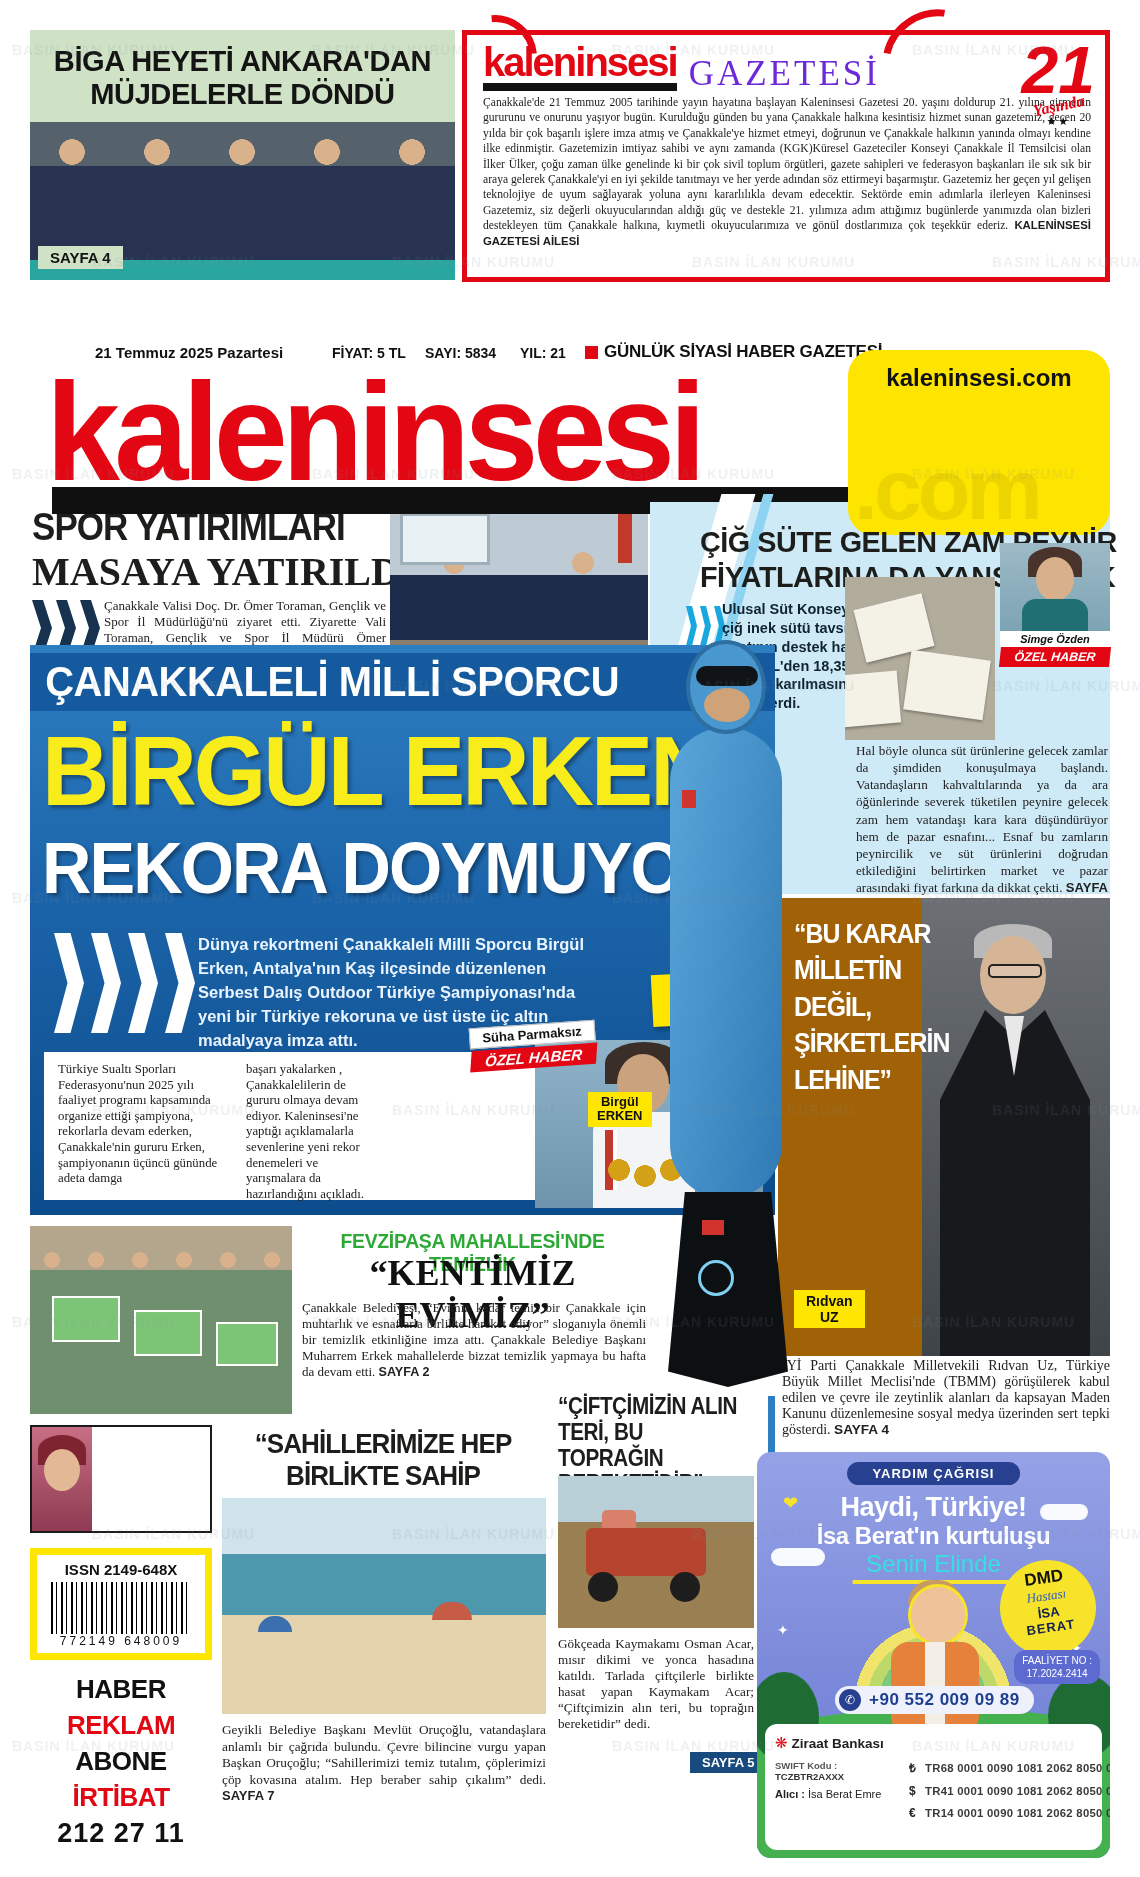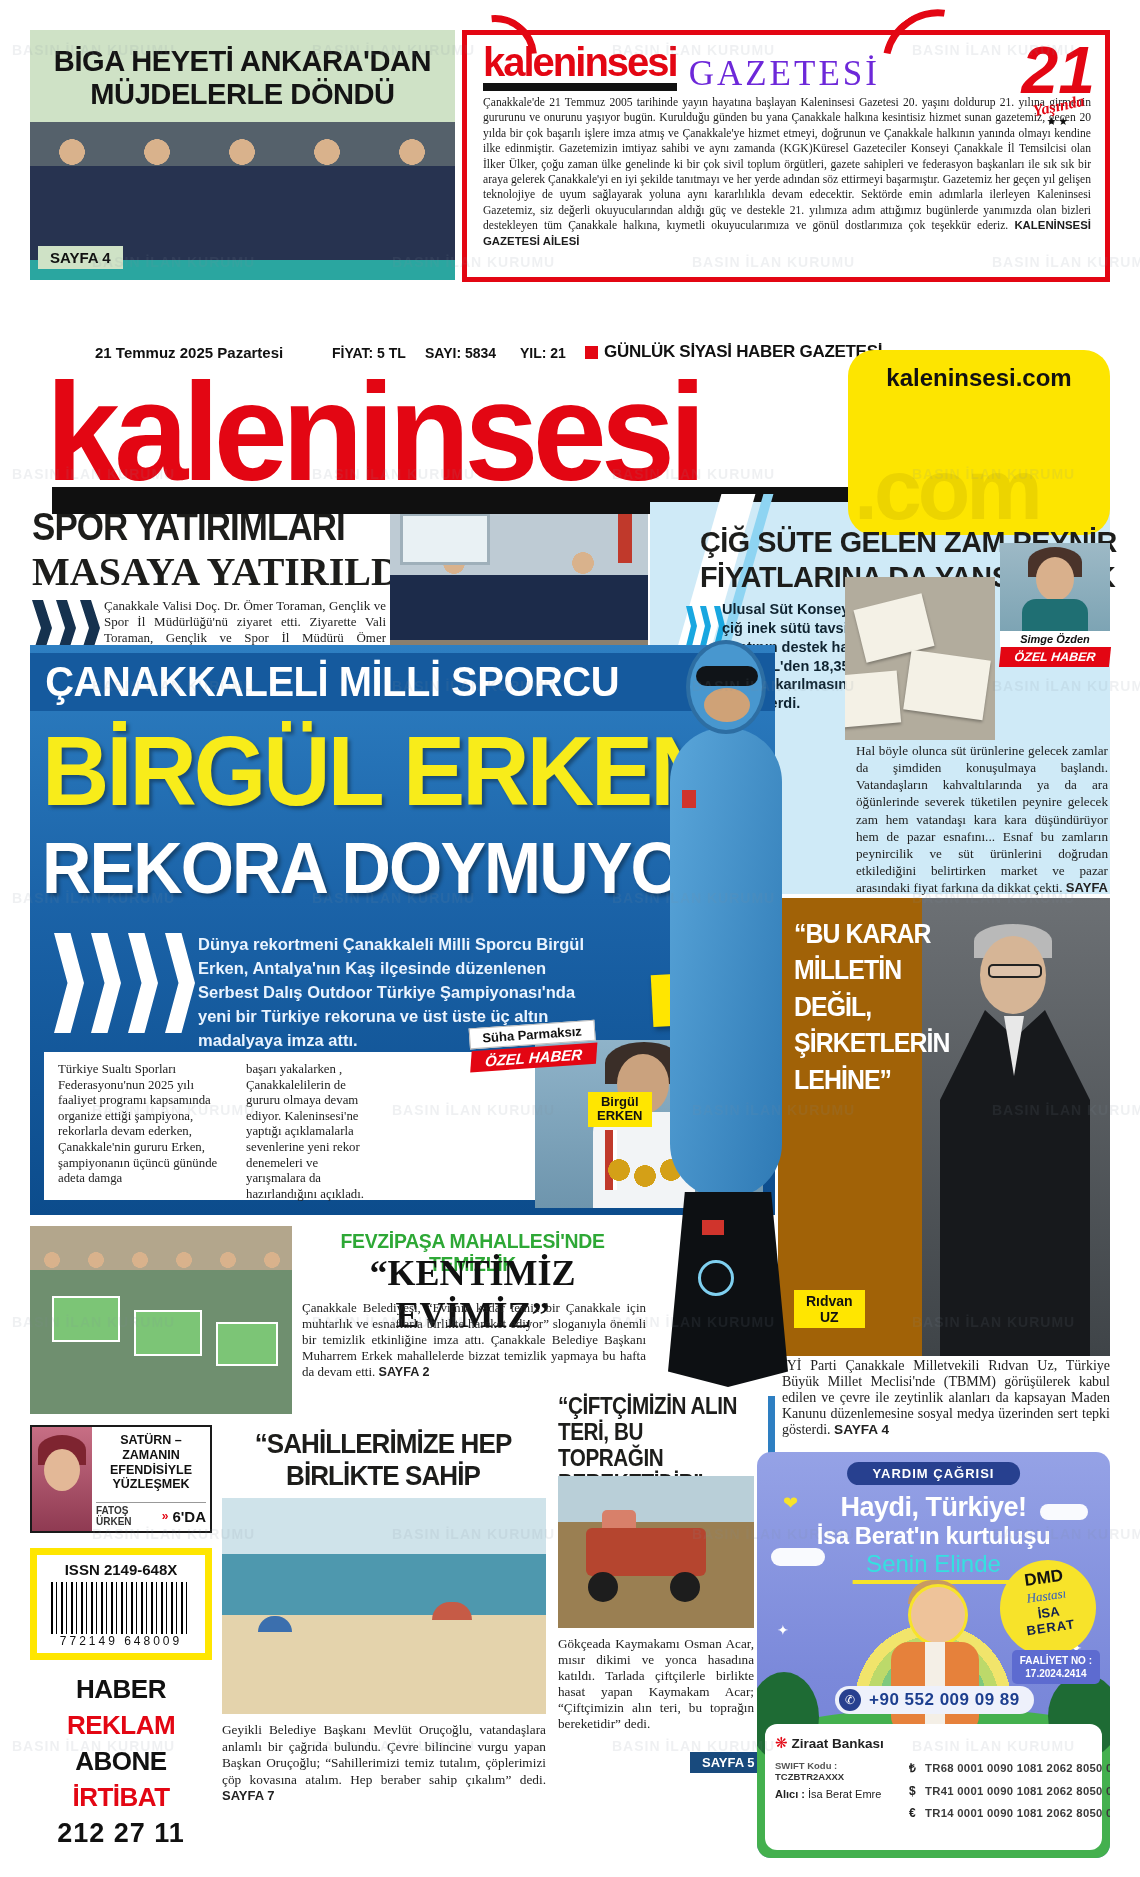"SATÜRN – ZAMANIN" div { html: <div> <div> <div>SATÜRN – ZAMANIN</div> <div>EFENDİSİYLE</div> <div>YÜZLEŞMEK</div> </div> <div> <span>FATOŞ ÜRKEN</span> <span>»</span> <span>6'DA</span> </div> </div> -> none }
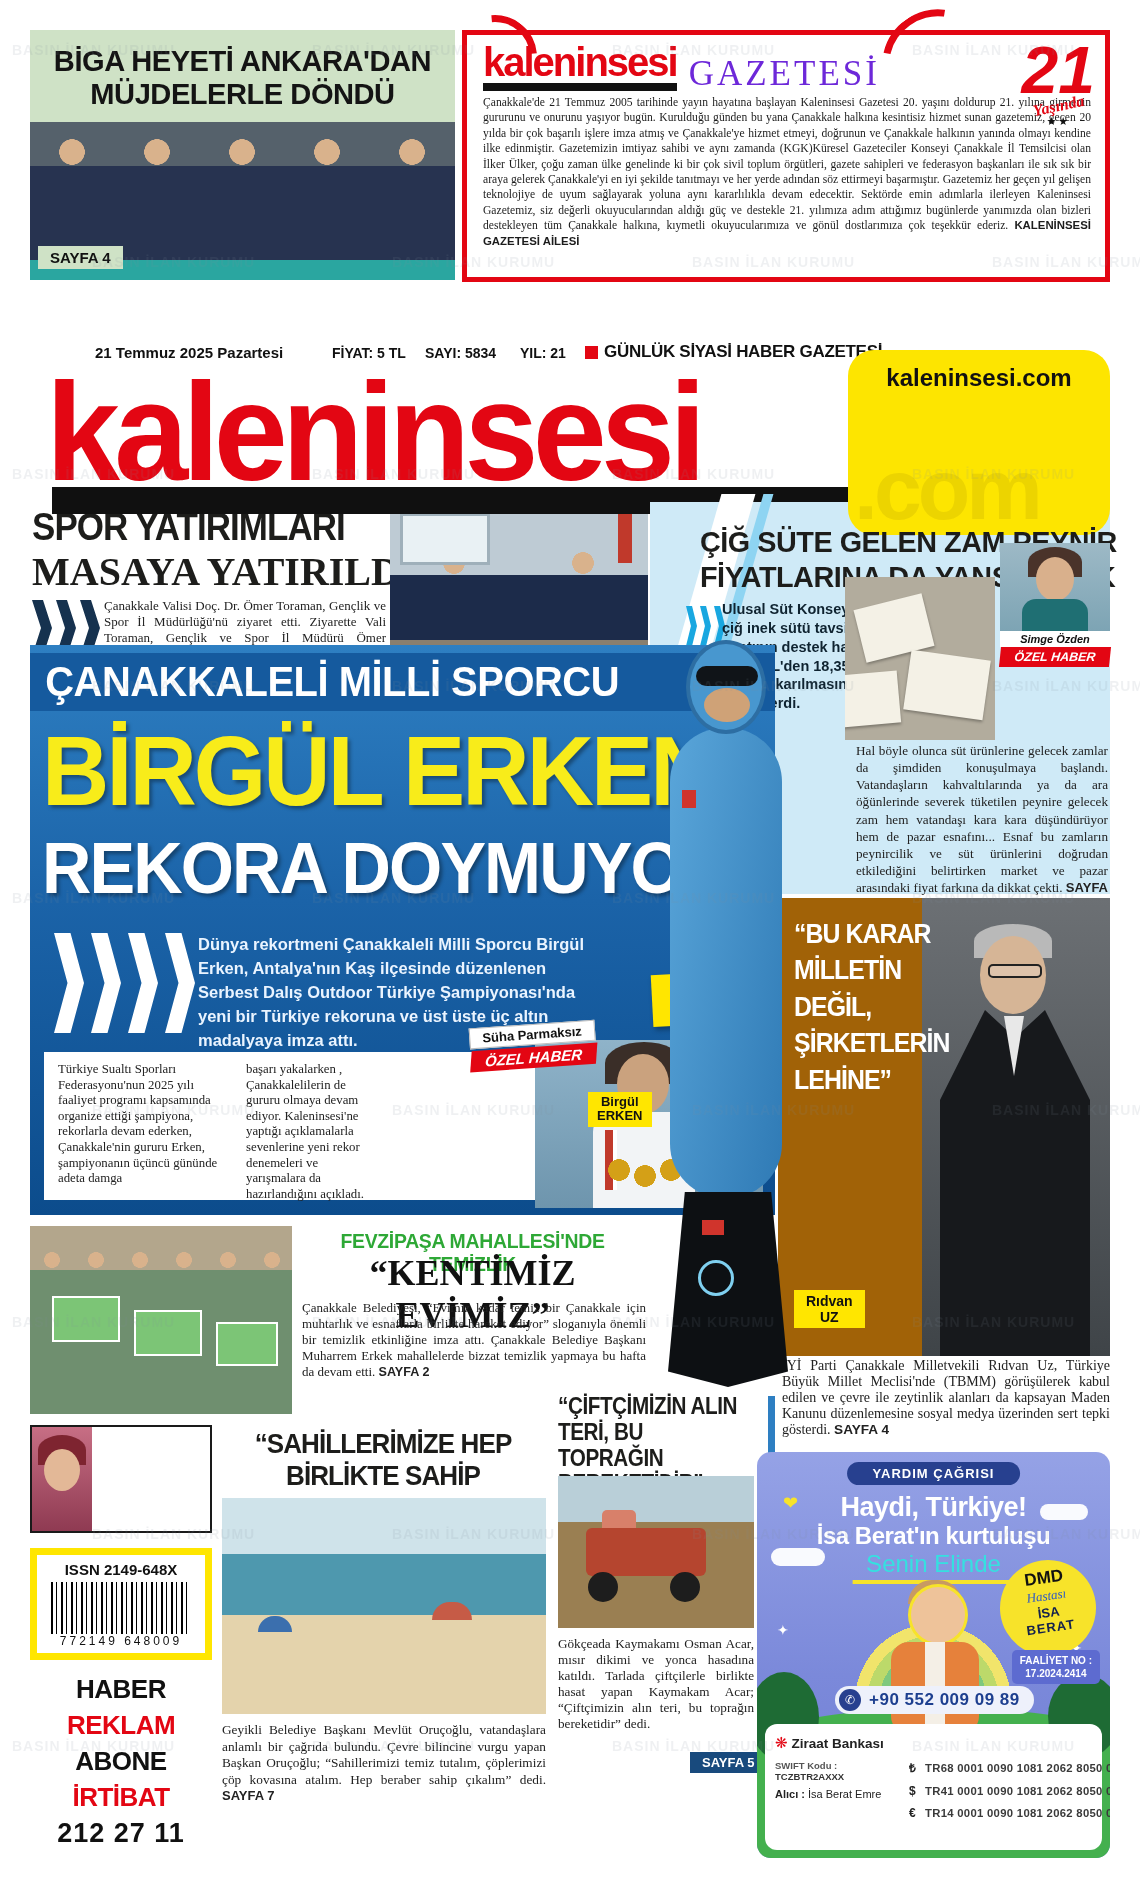"FAALİYET NO :" #faaliyet { border-radius: 5px -> 12px; font-weight: 700 -> 400 }
